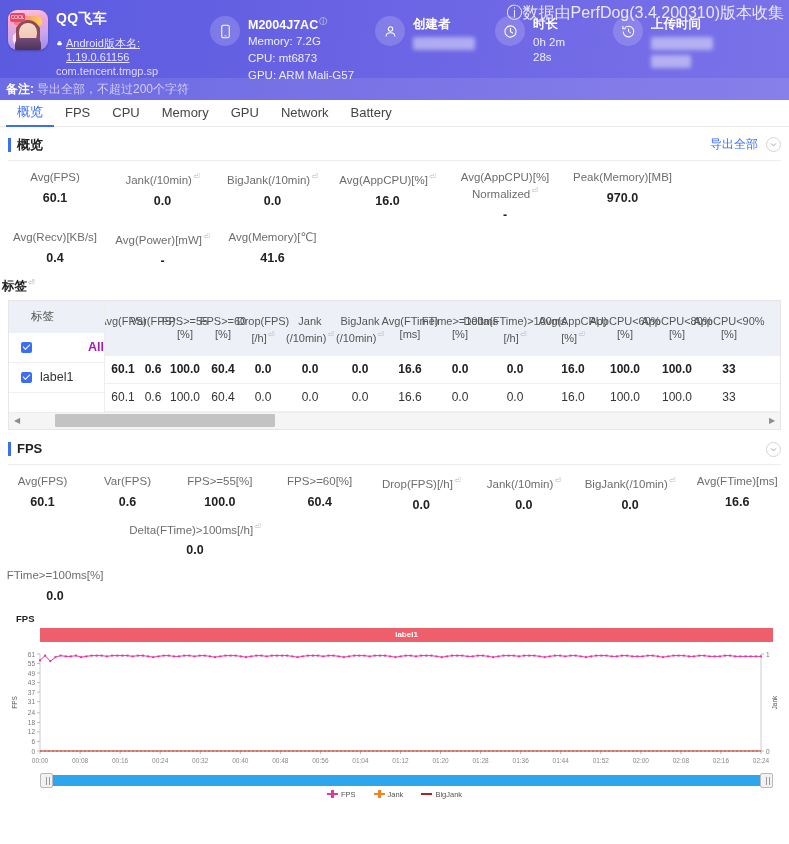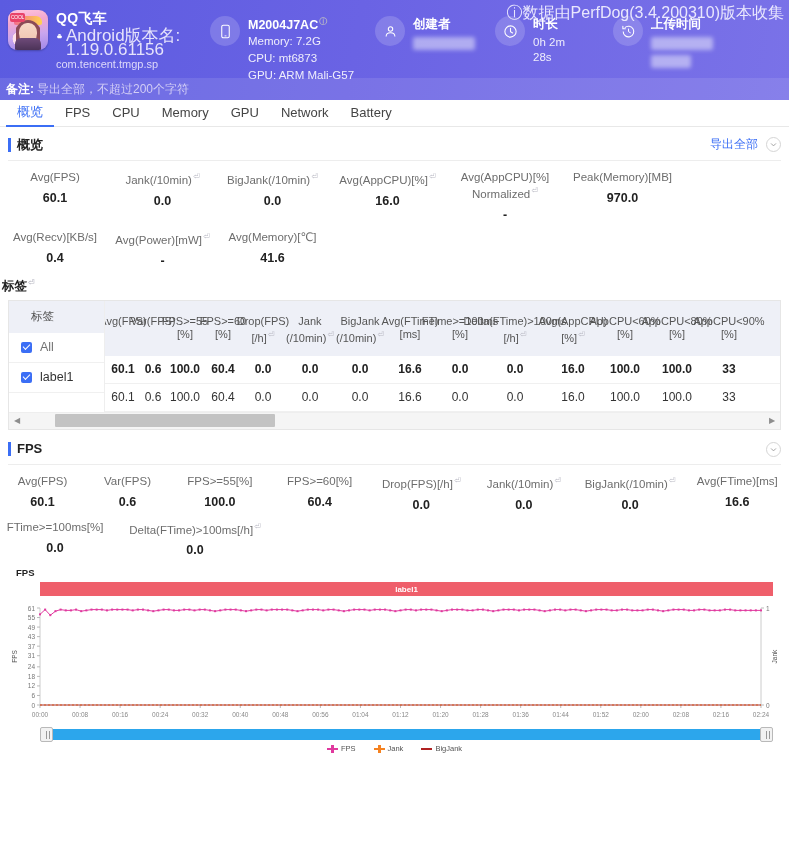"Android版本名:" .app-sub { font-size: 17px -> 11px; margin-top: 1px -> 8px; text-decoration: none -> underline }
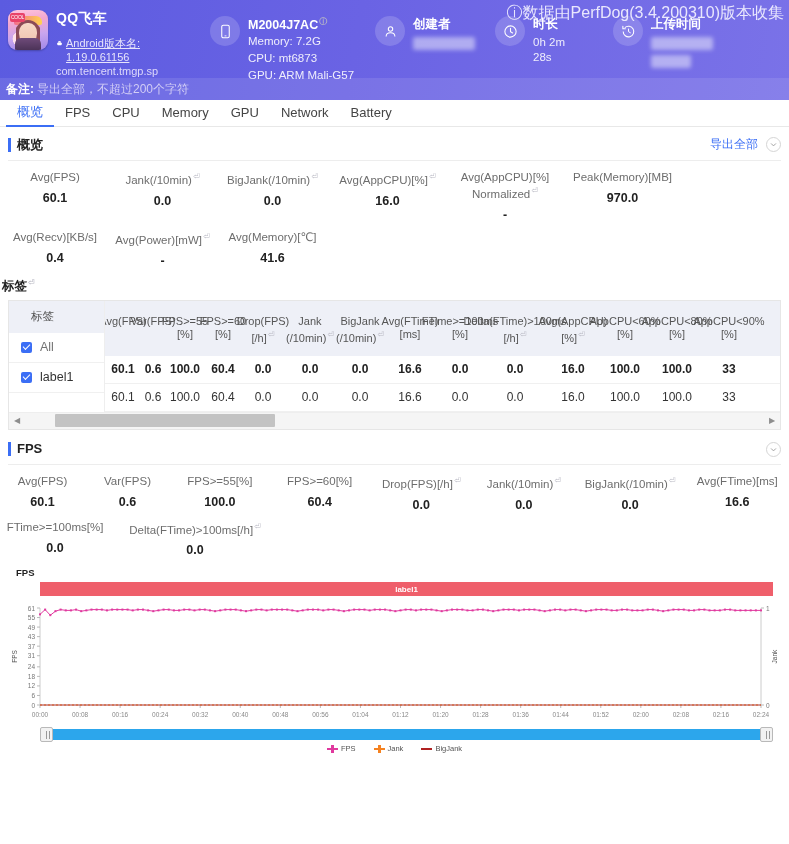"All" .tag-item.bold { color: #737373 -> #a21caf; font-weight: normal -> bold; gap: none -> 48px }
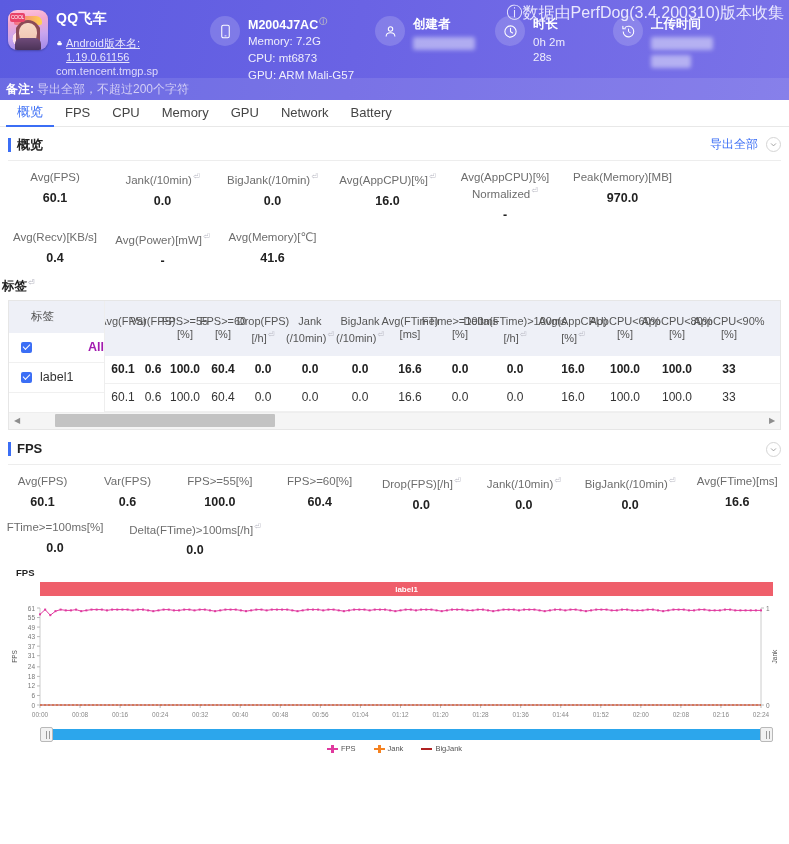"FTime>=100ms[%]" div.mcell { margin-top: none -> 48px }
